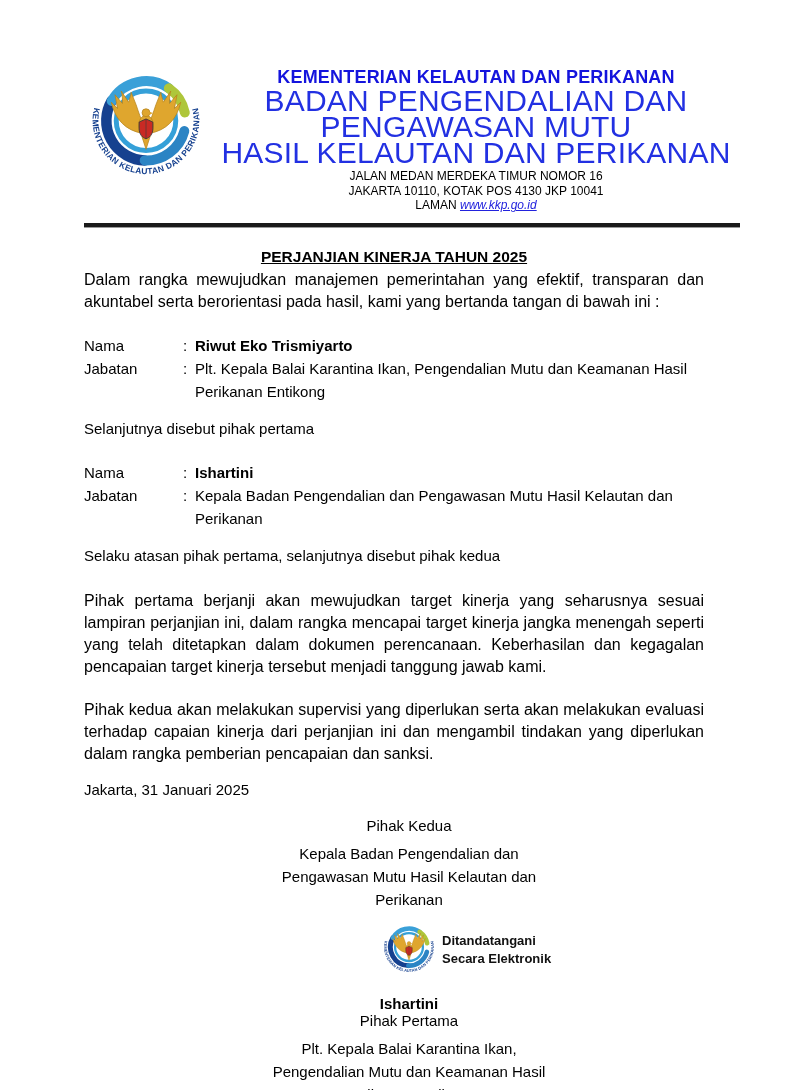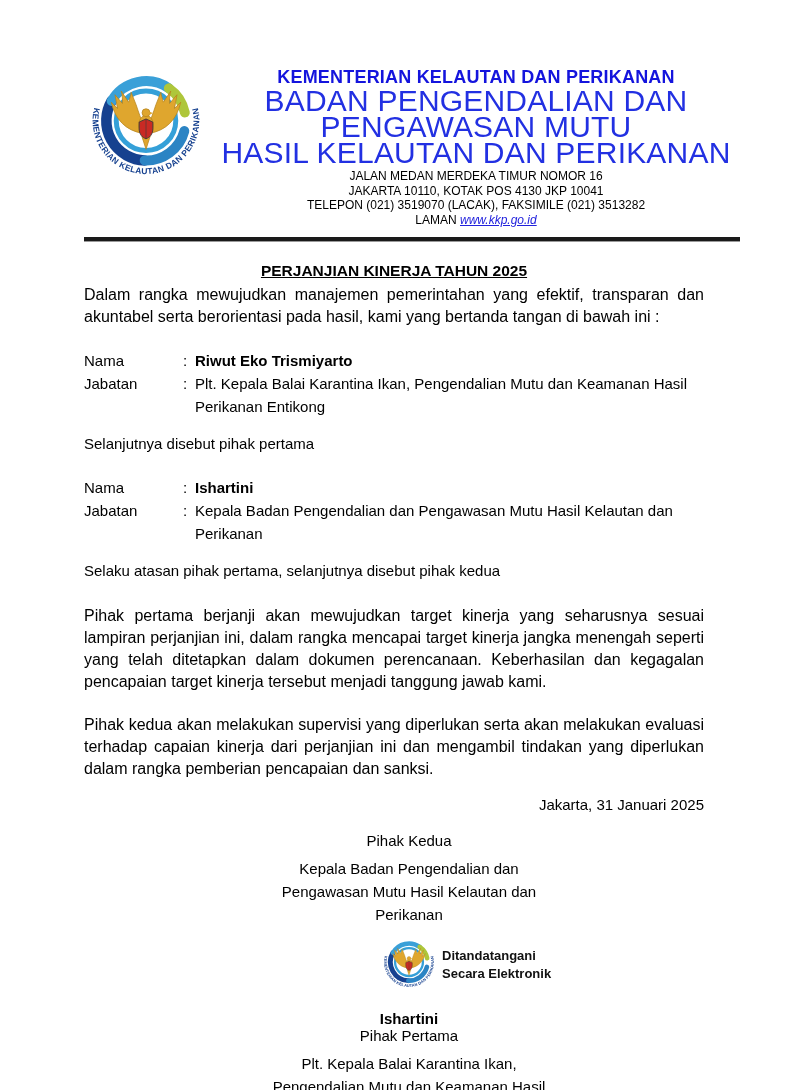"TELEPON (021) 3519070 (LACAK), FAKSIMILE" div.addr { html: <div>TELEPON (021) 3519070 (LACAK), FAKSIMILE (021) 3513282</div> -> none }
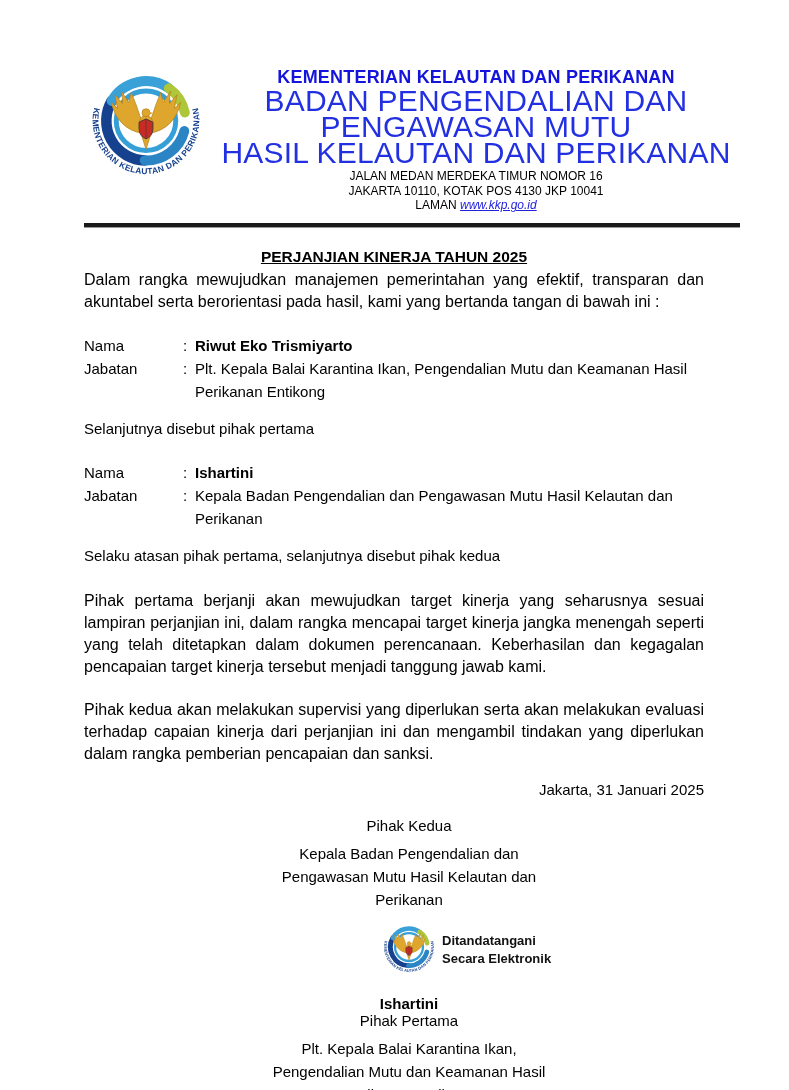"Jakarta, 31 Januari 2025" .dateline { text-align: right -> left }
